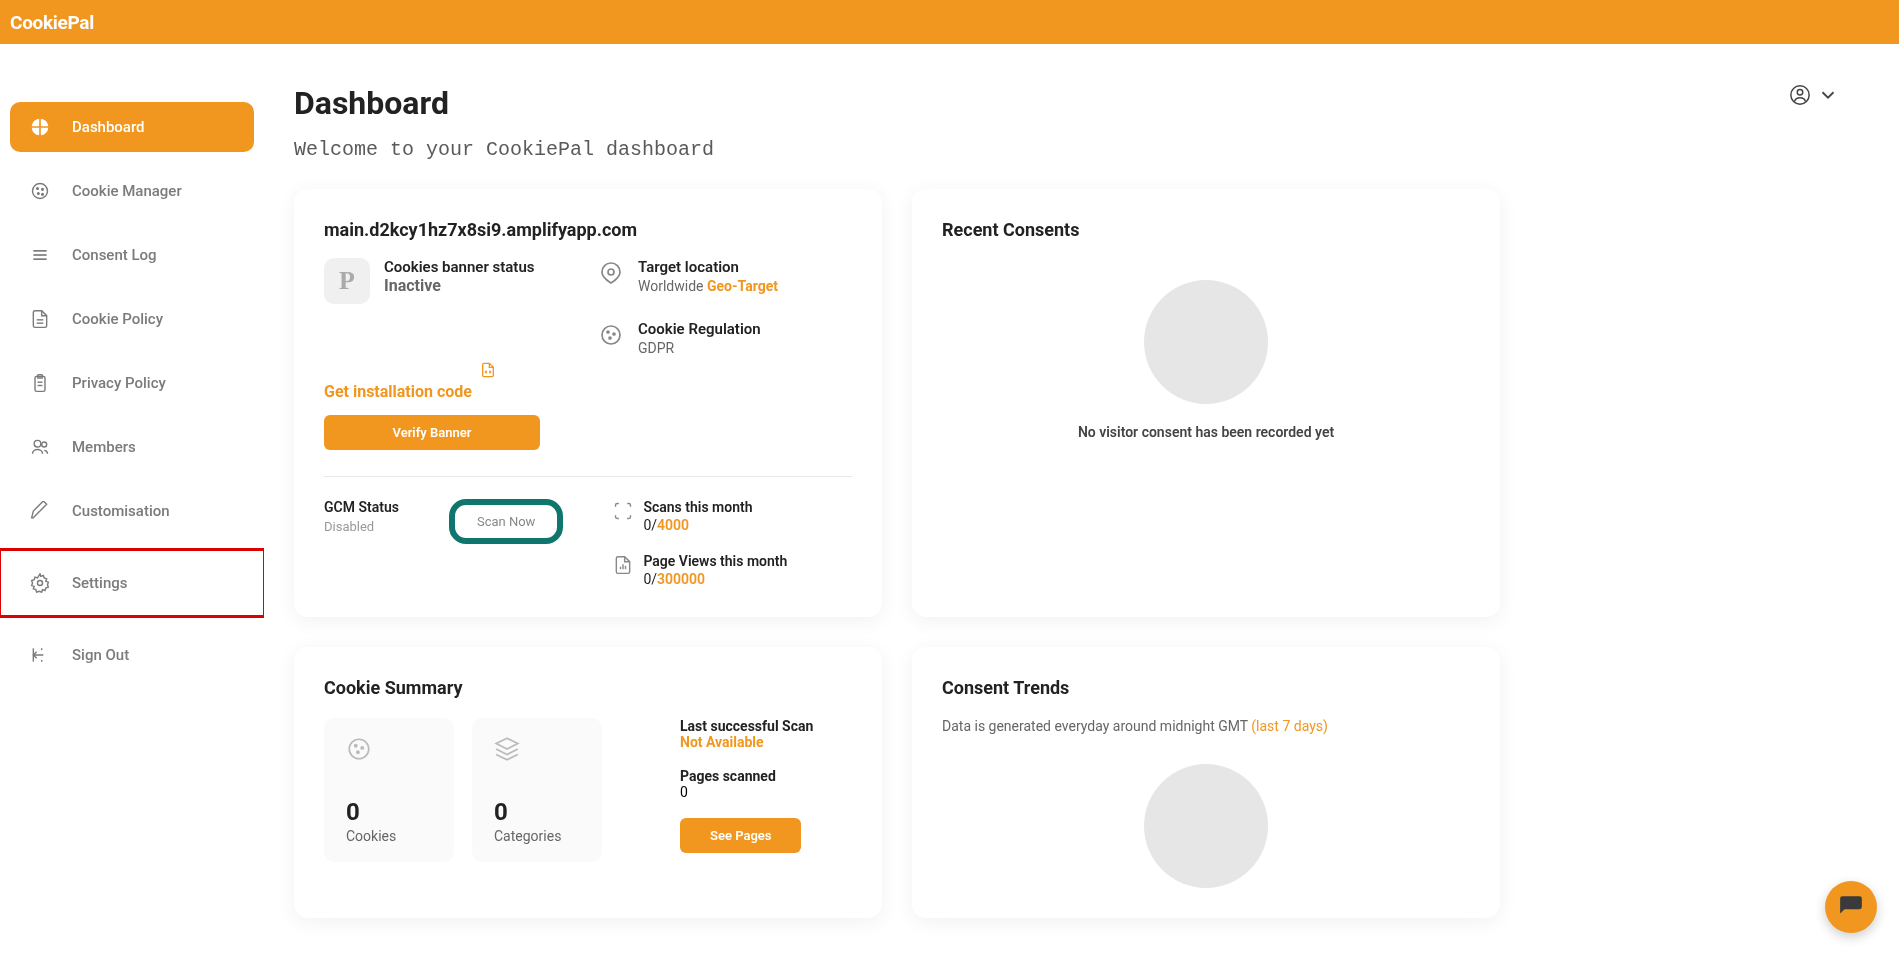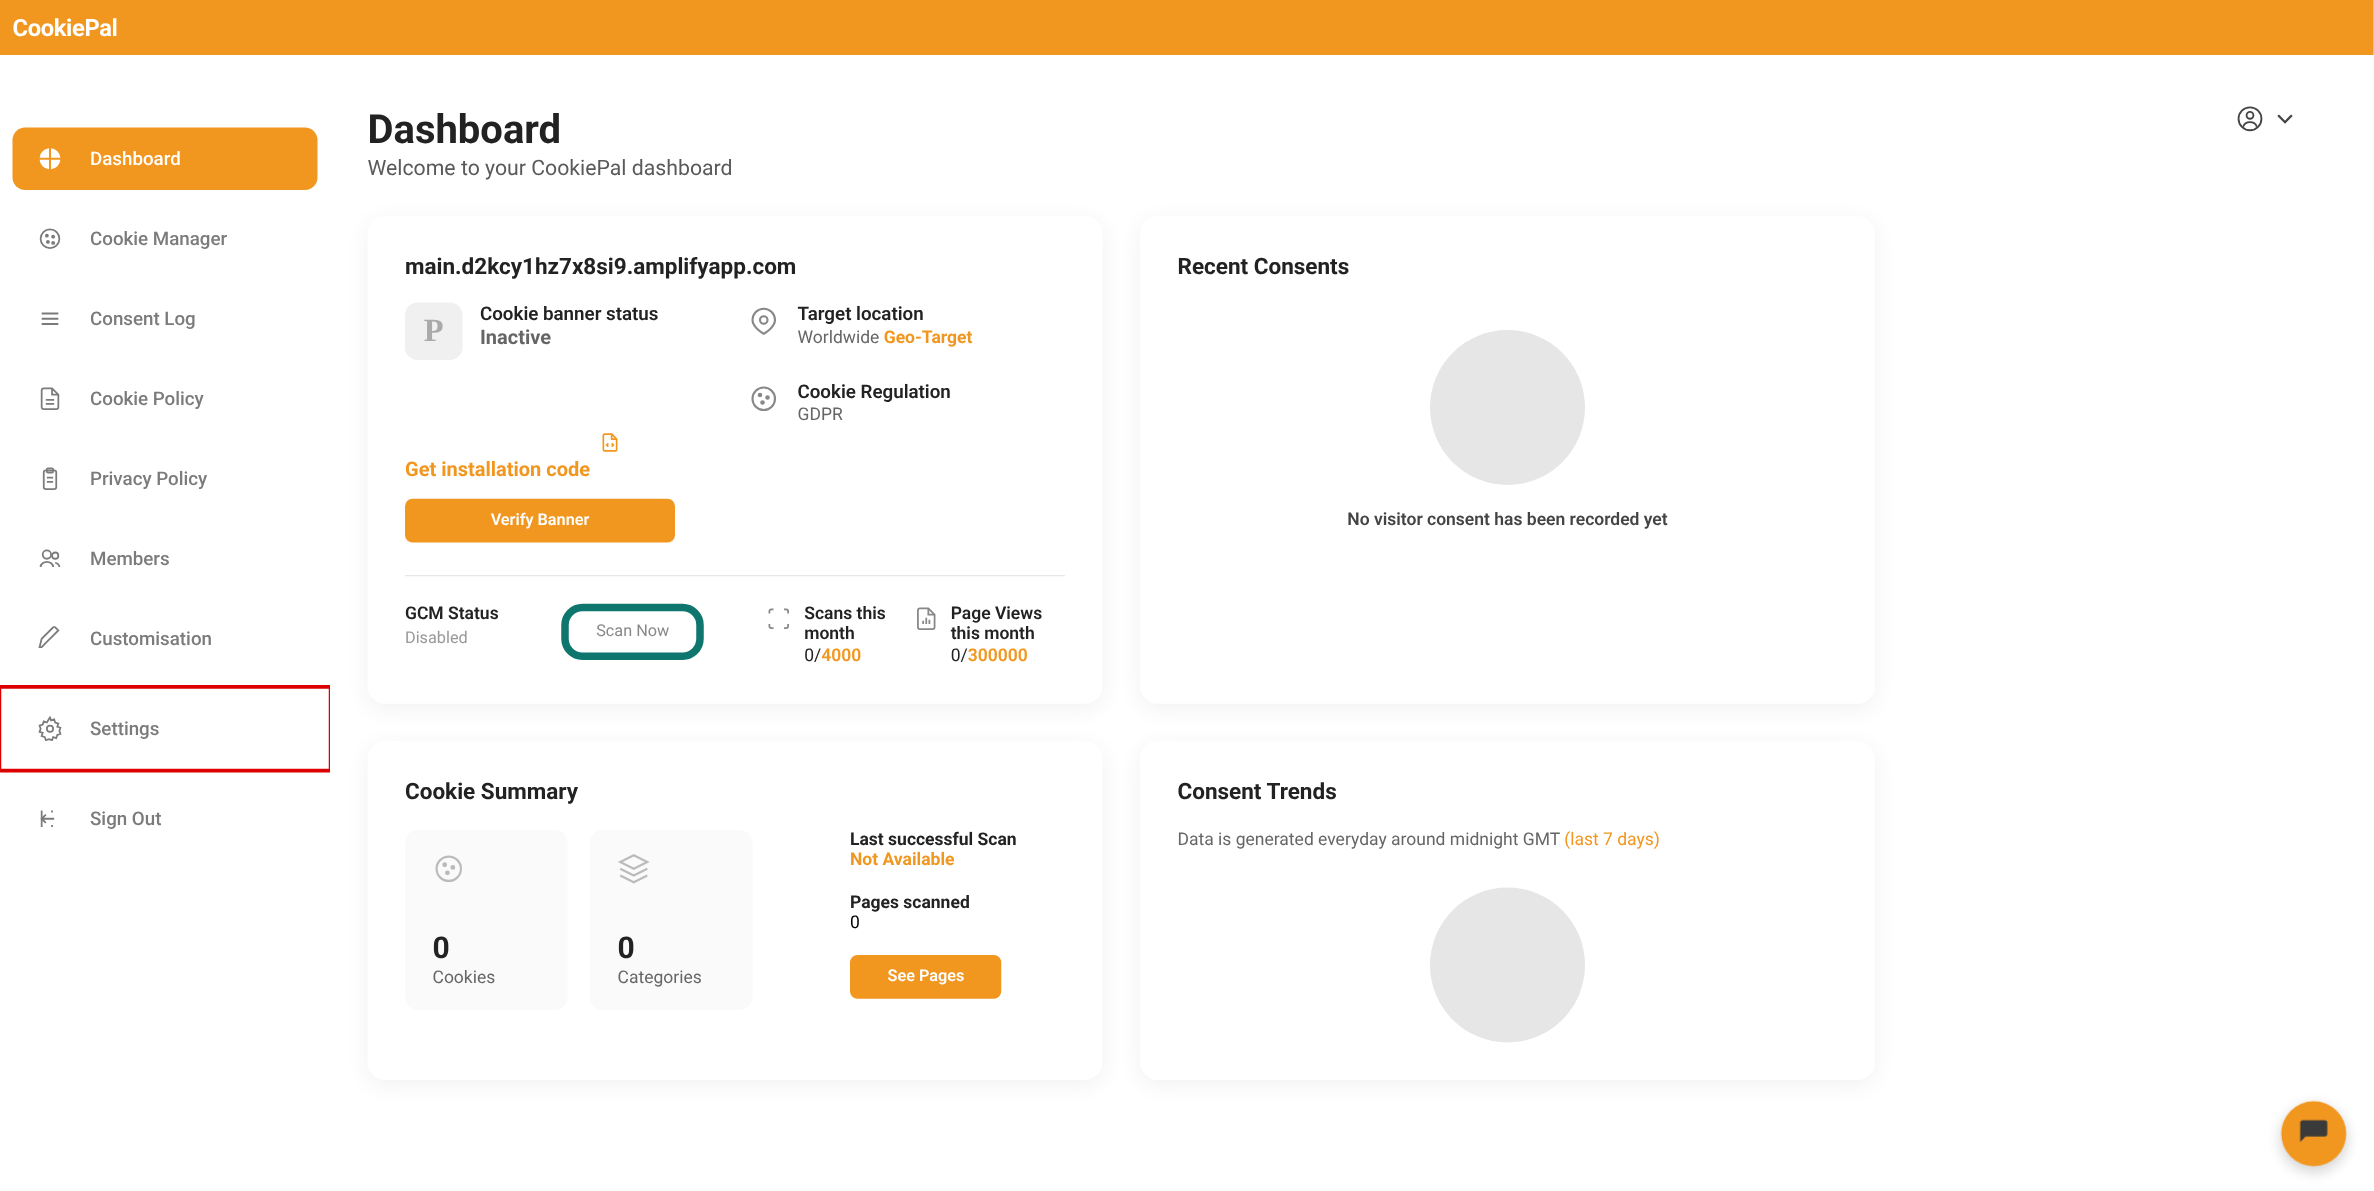"Welcome to your CookiePal dashboard" .page-subtitle { font-family: none -> Liberation Mono, monospace; font-size: 17px -> 20px; margin-top: 3px -> 16px }
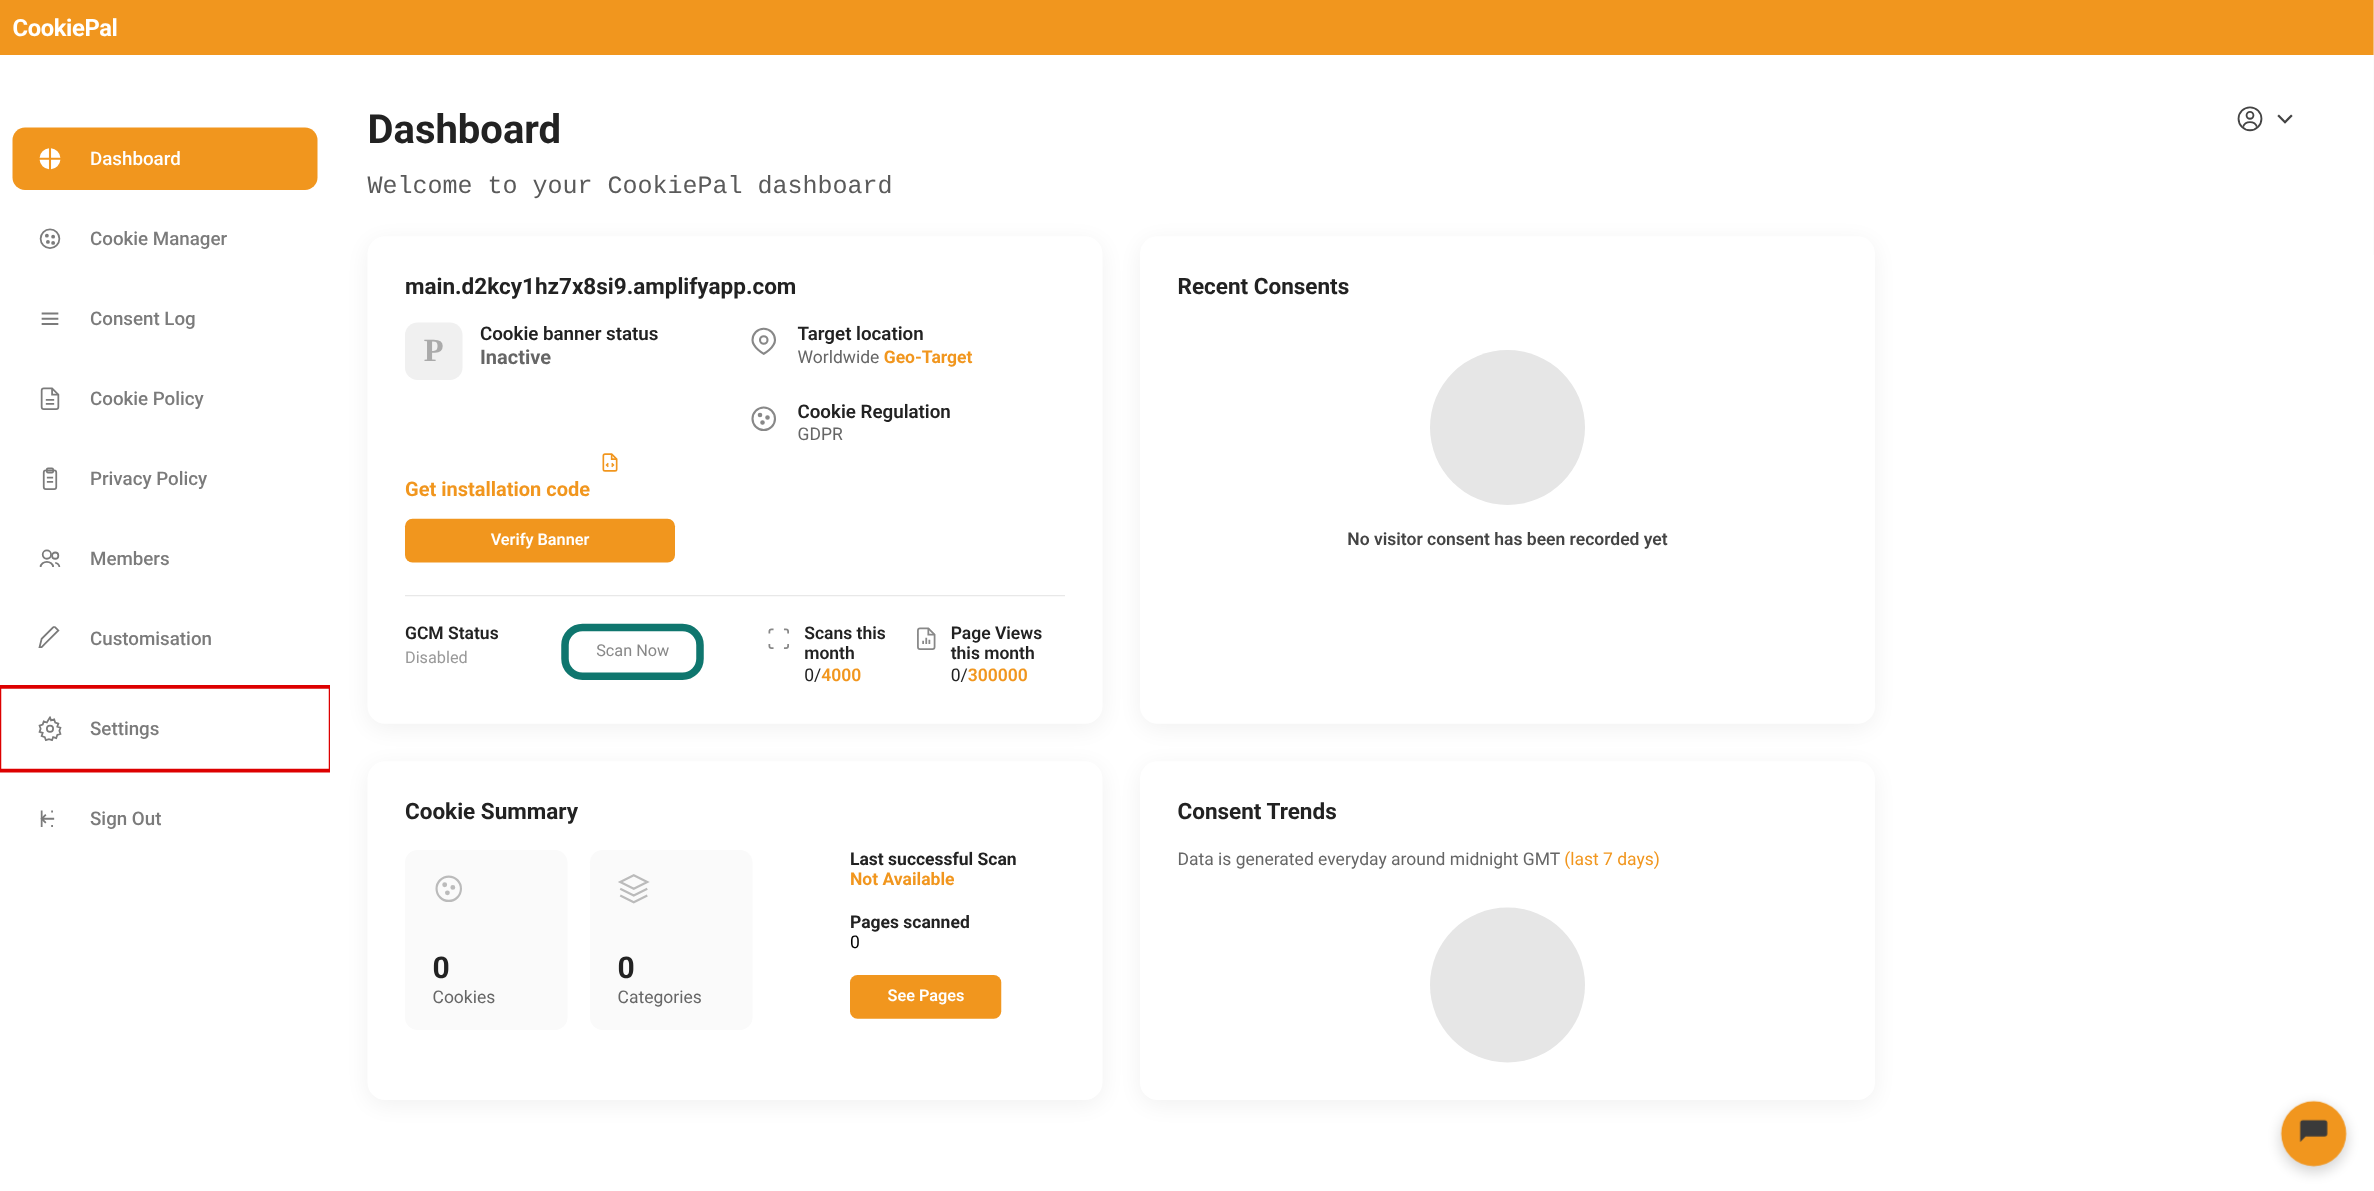"Cookie banner status" div.status-label { text: Cookie -> Cookies }
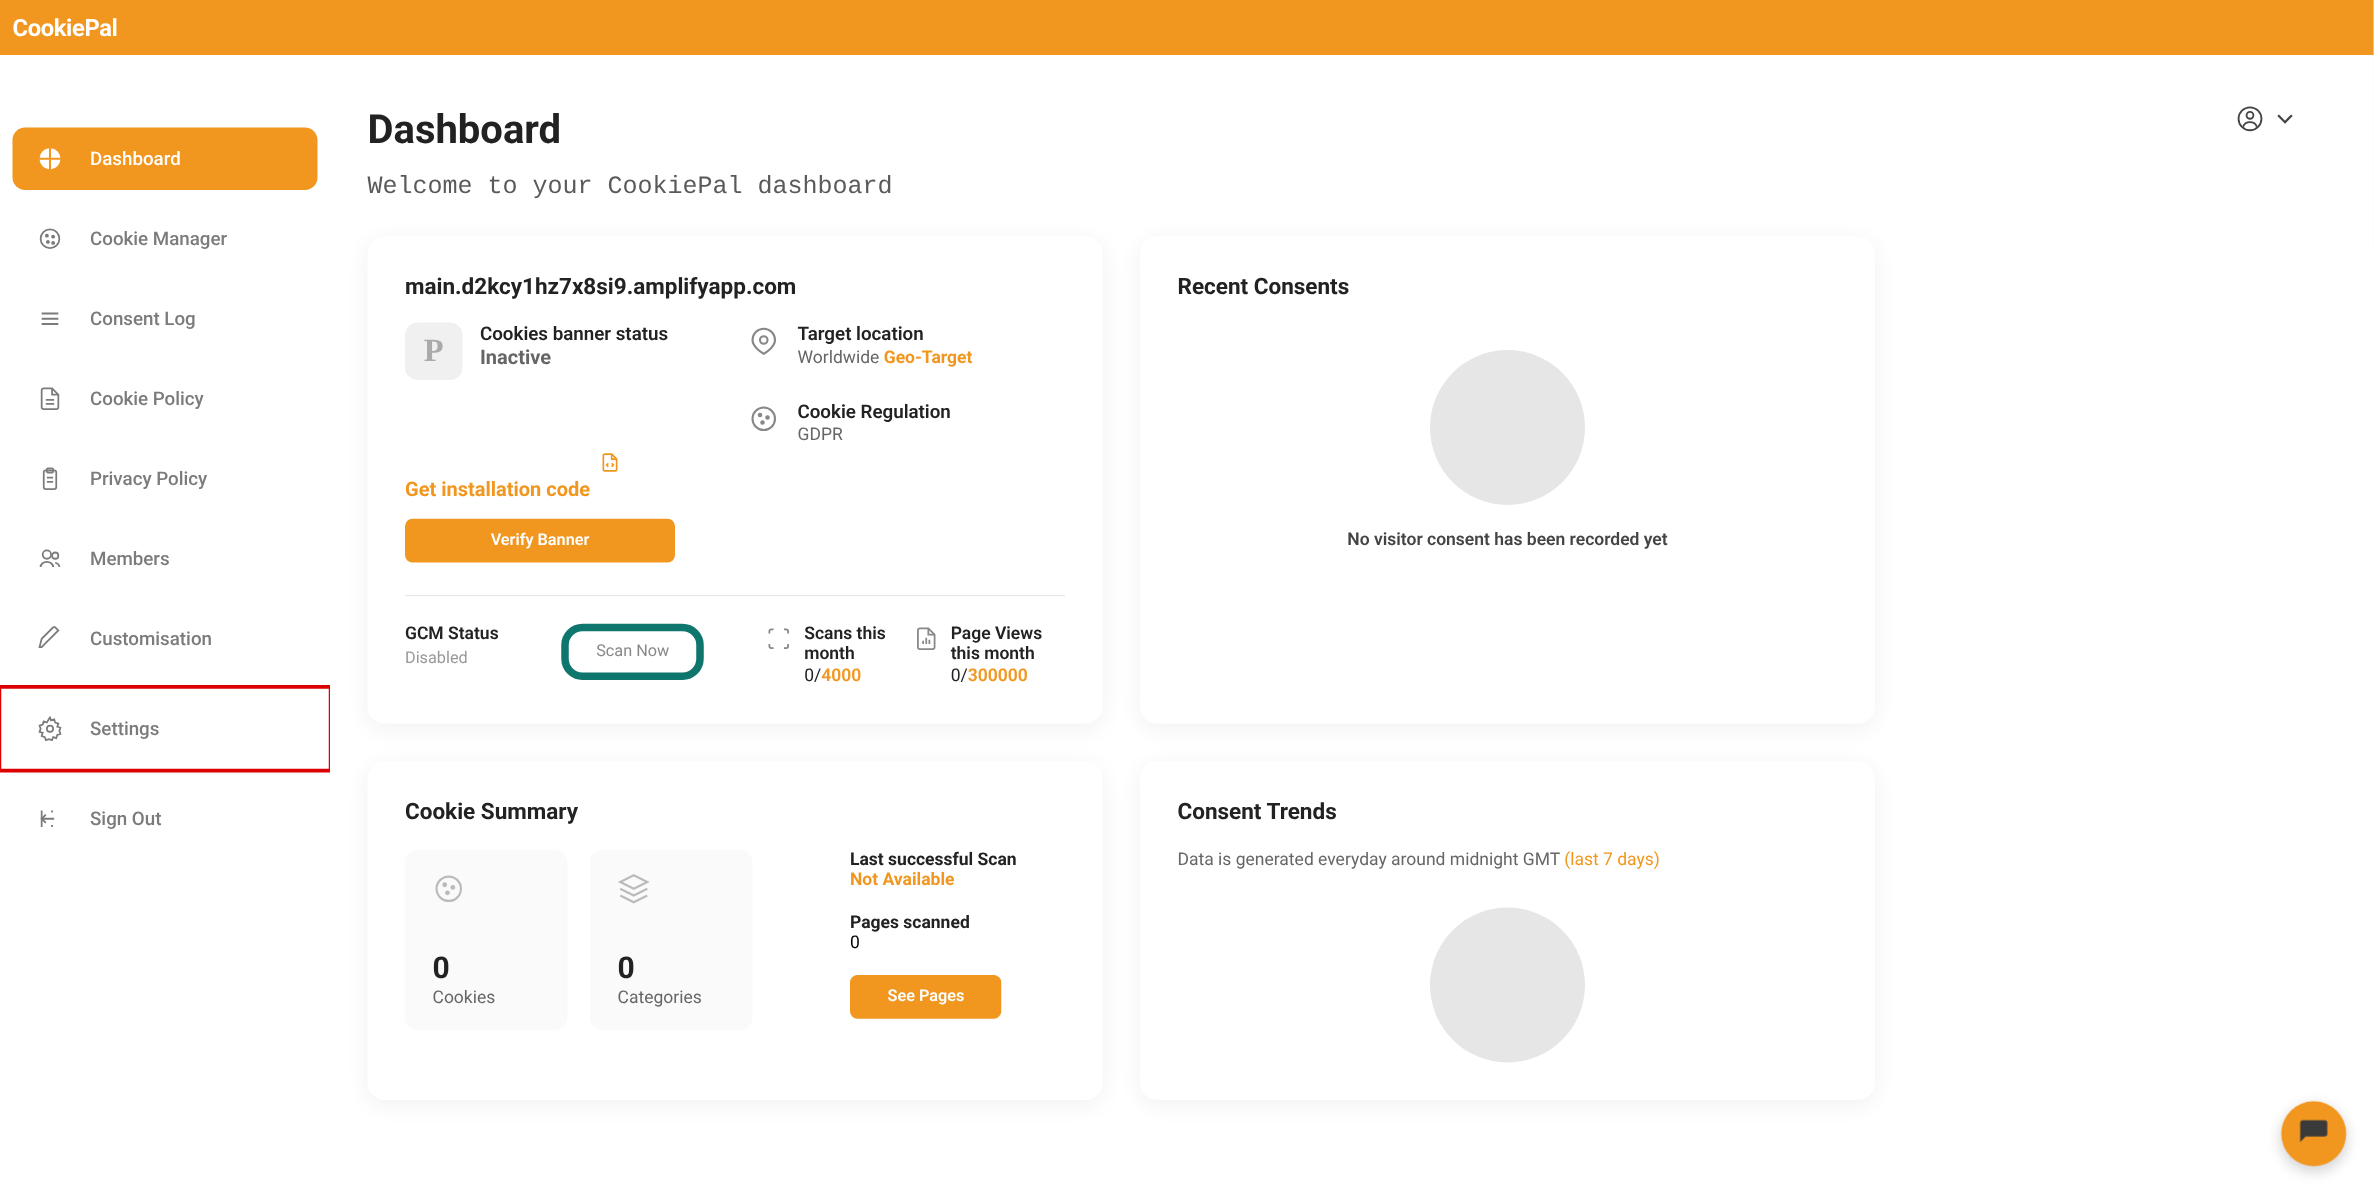"Scans this month" .metrics { flex-direction: row -> column }
